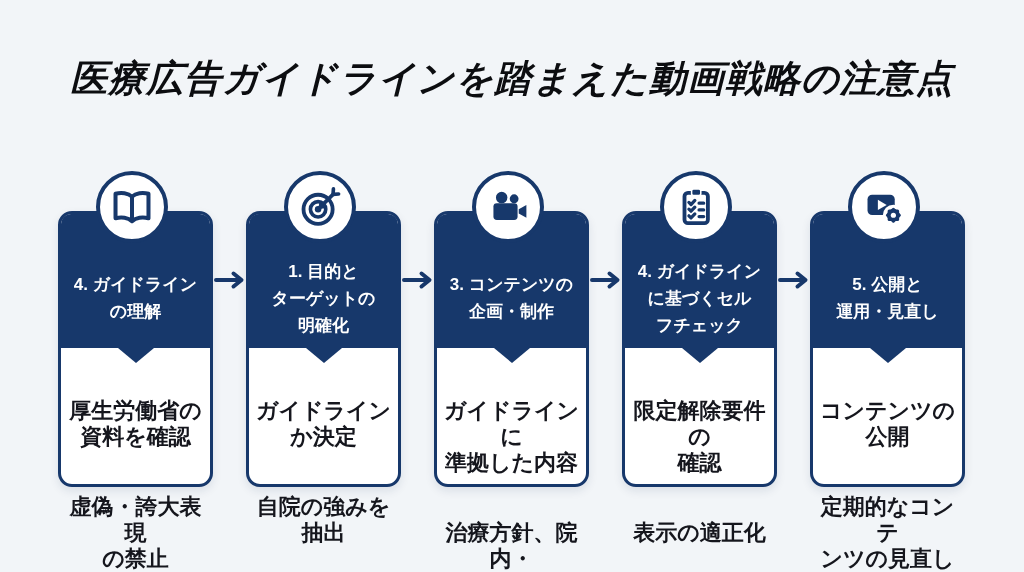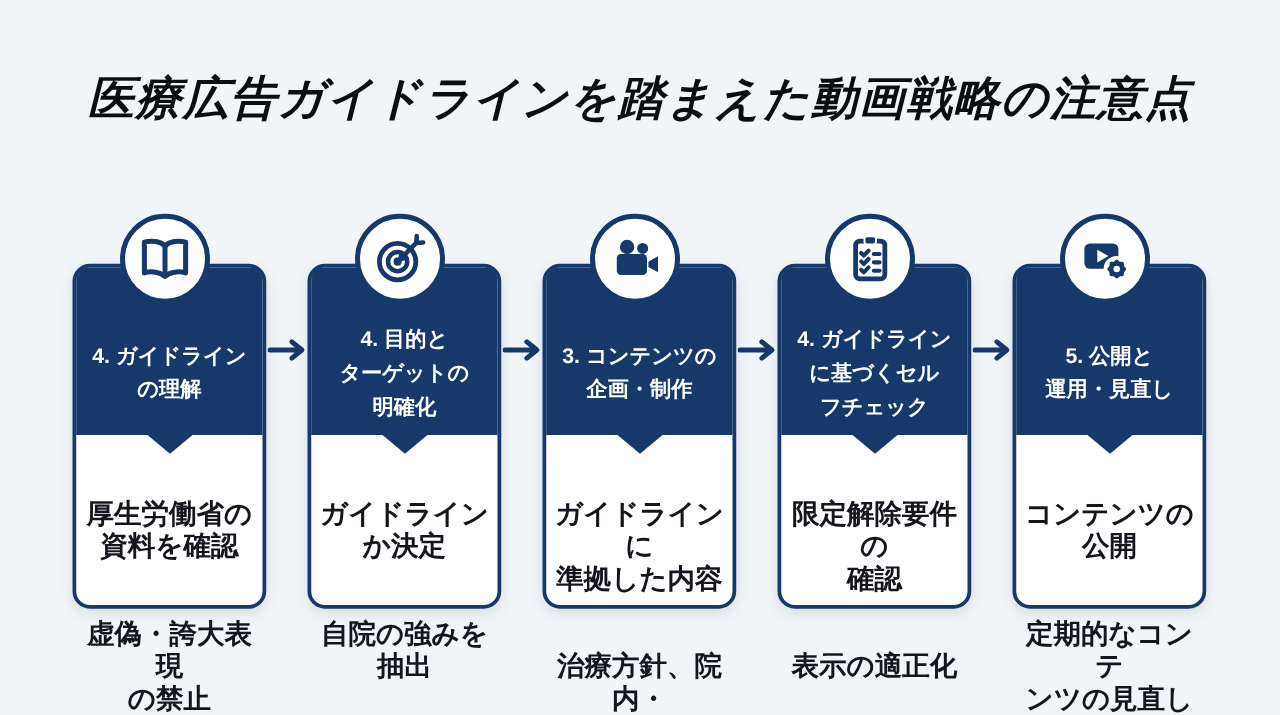"4. 目的と" div.card-header { text: 4 -> 1 }
